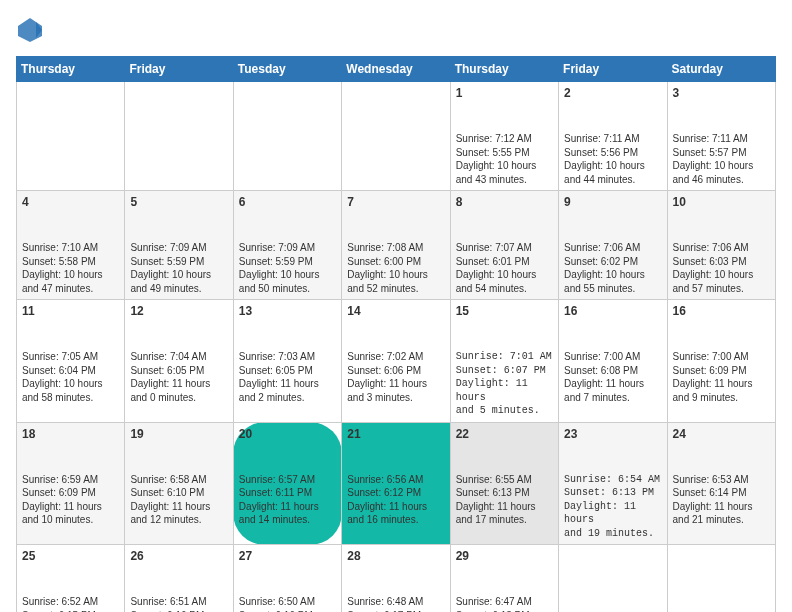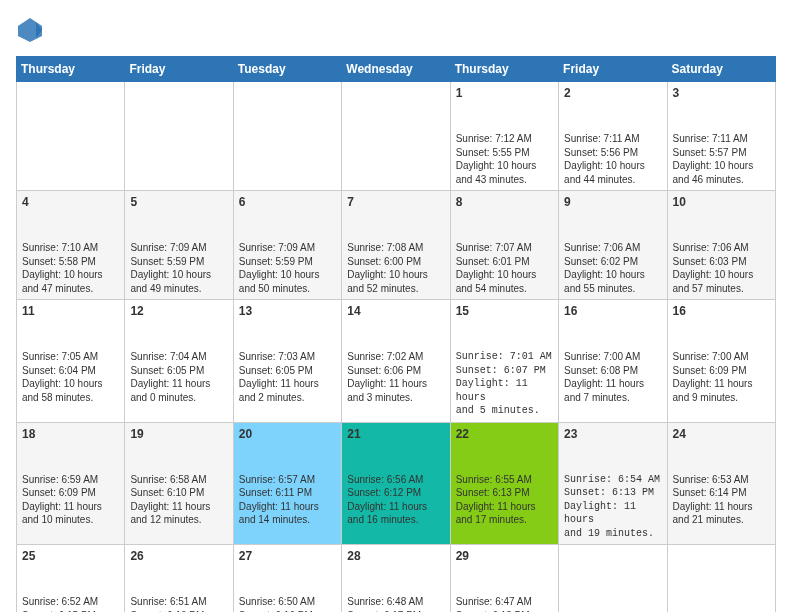"20" td { background: #7dd3fc -> #14b8a6; border-radius: none -> 32px }
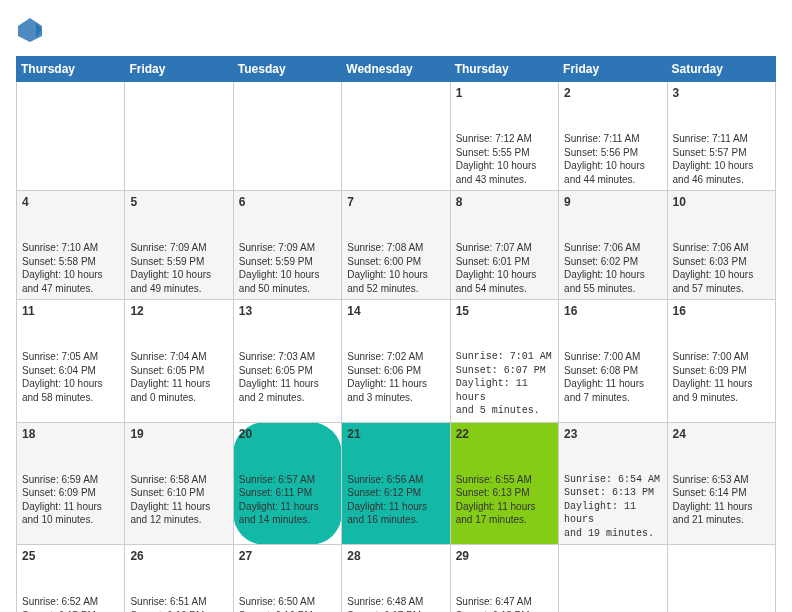"22" td { background: #84cc16 -> #e5e5e5 }
